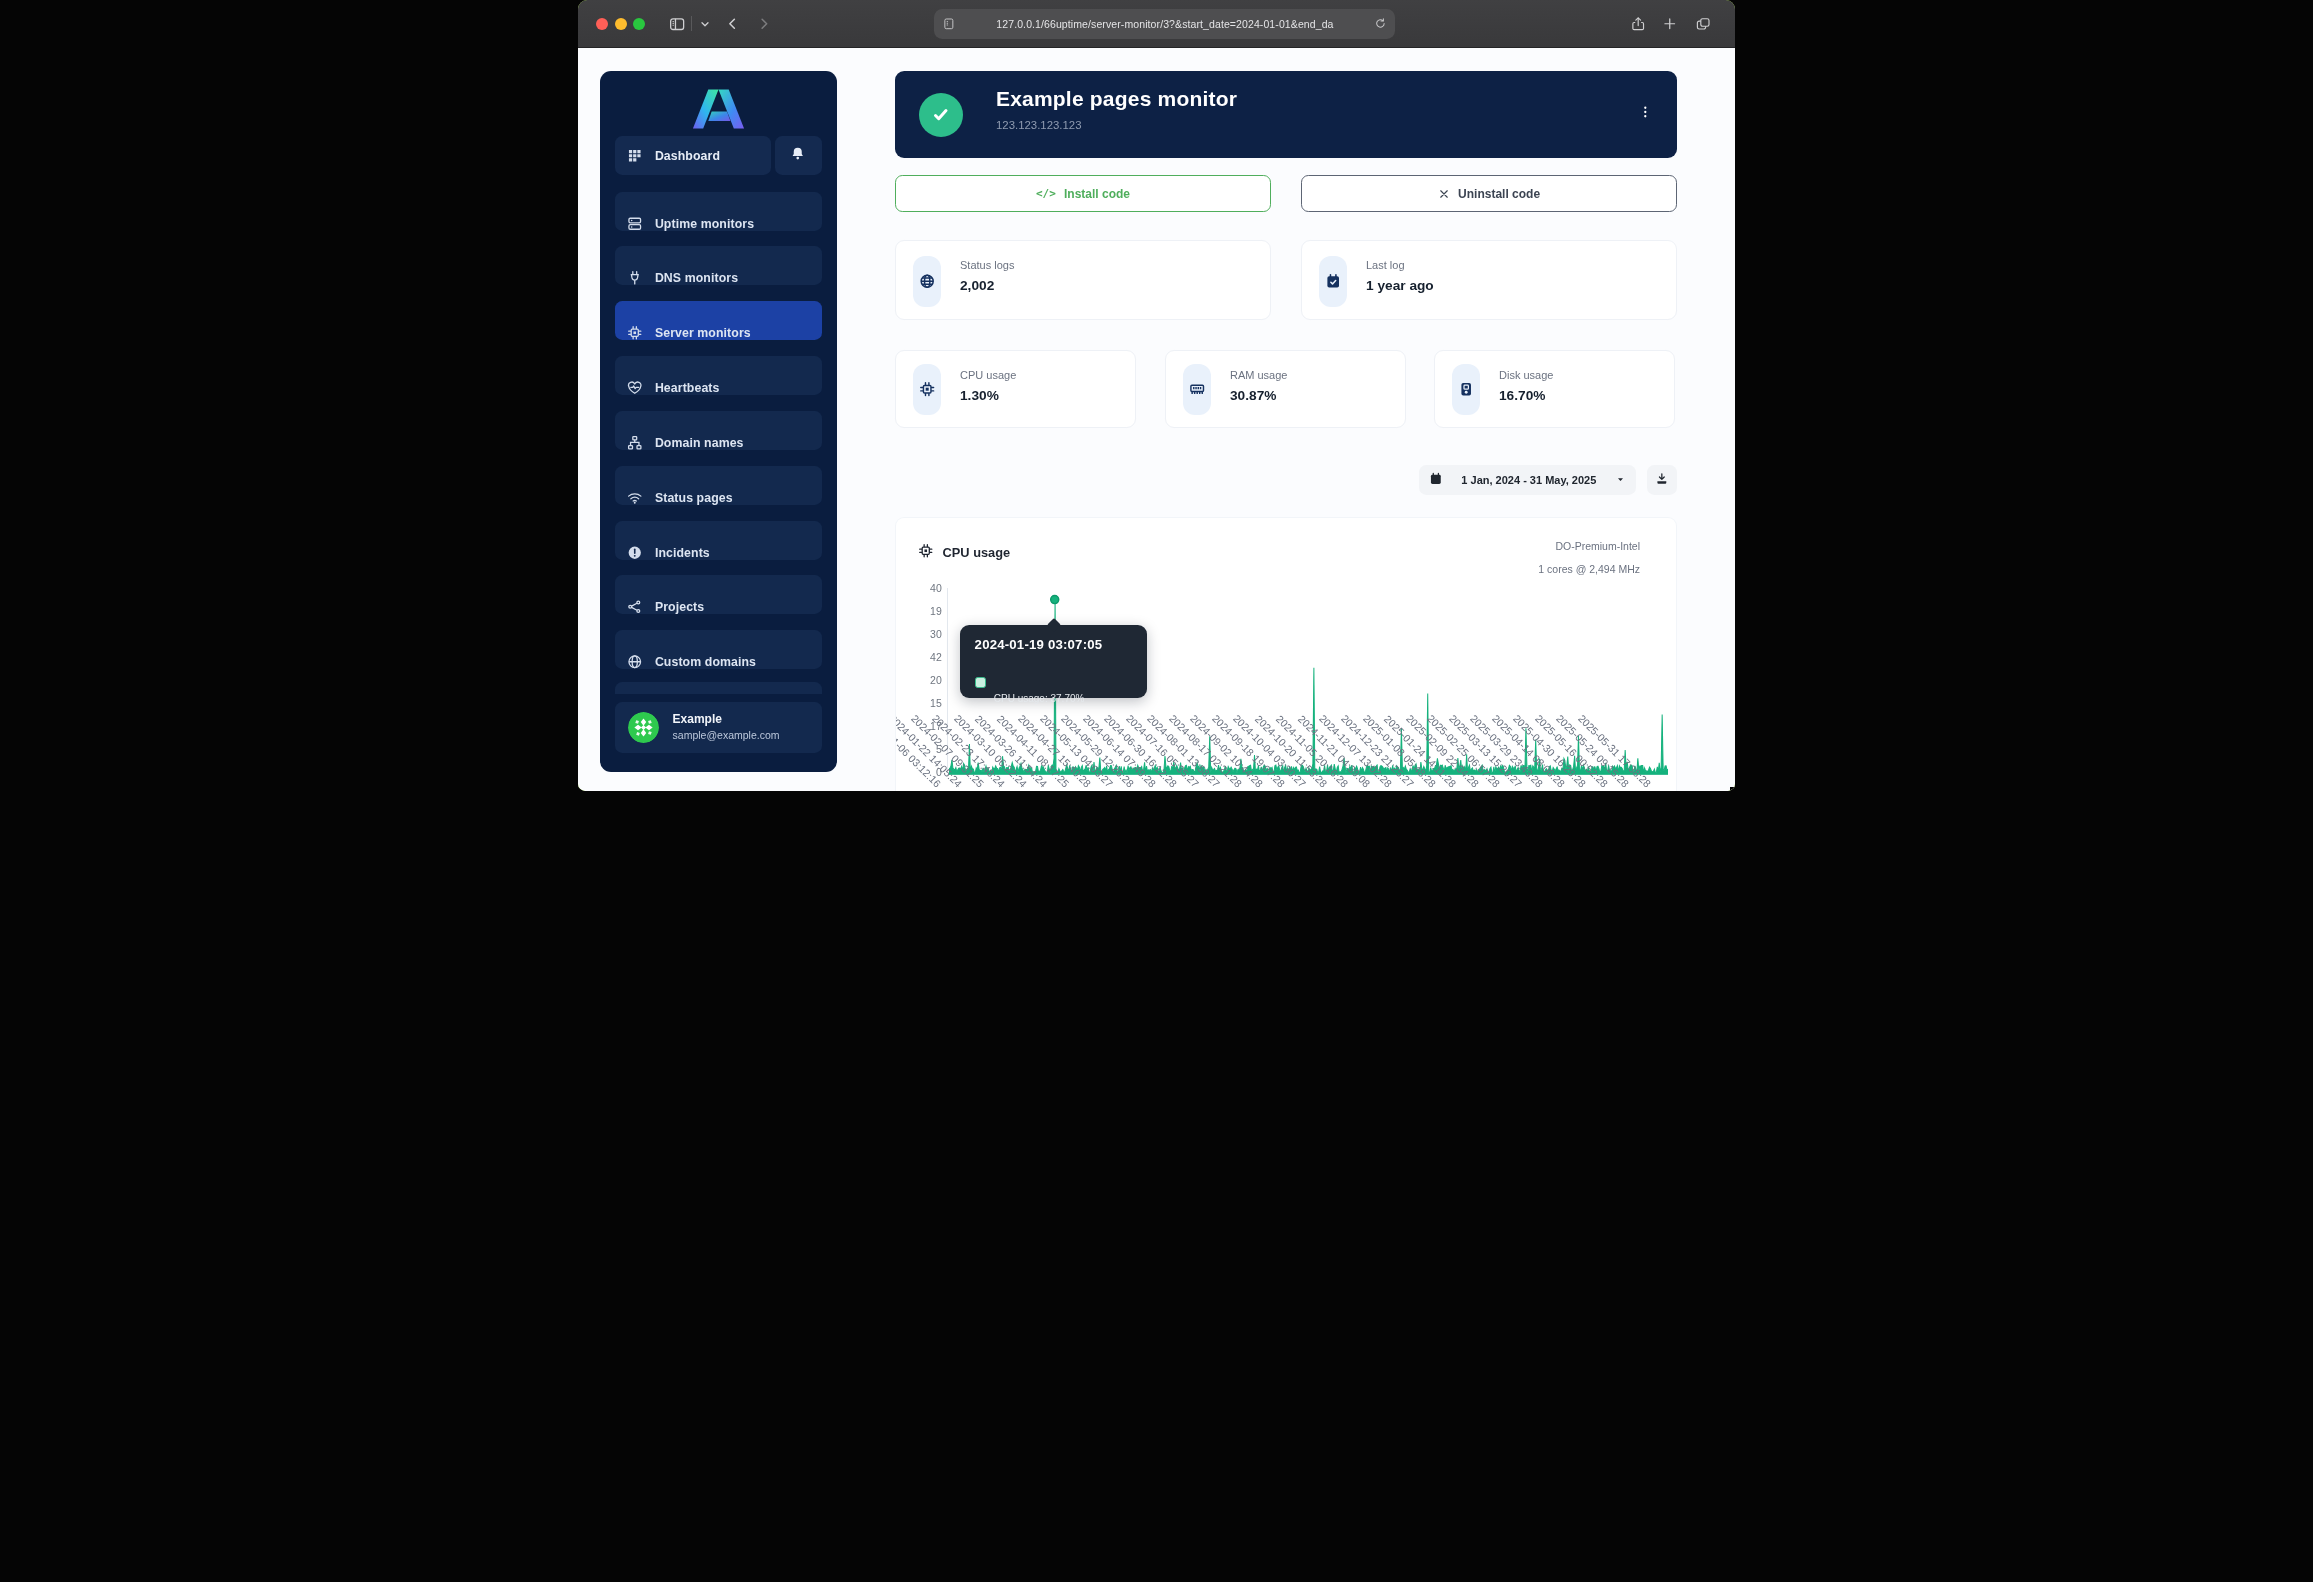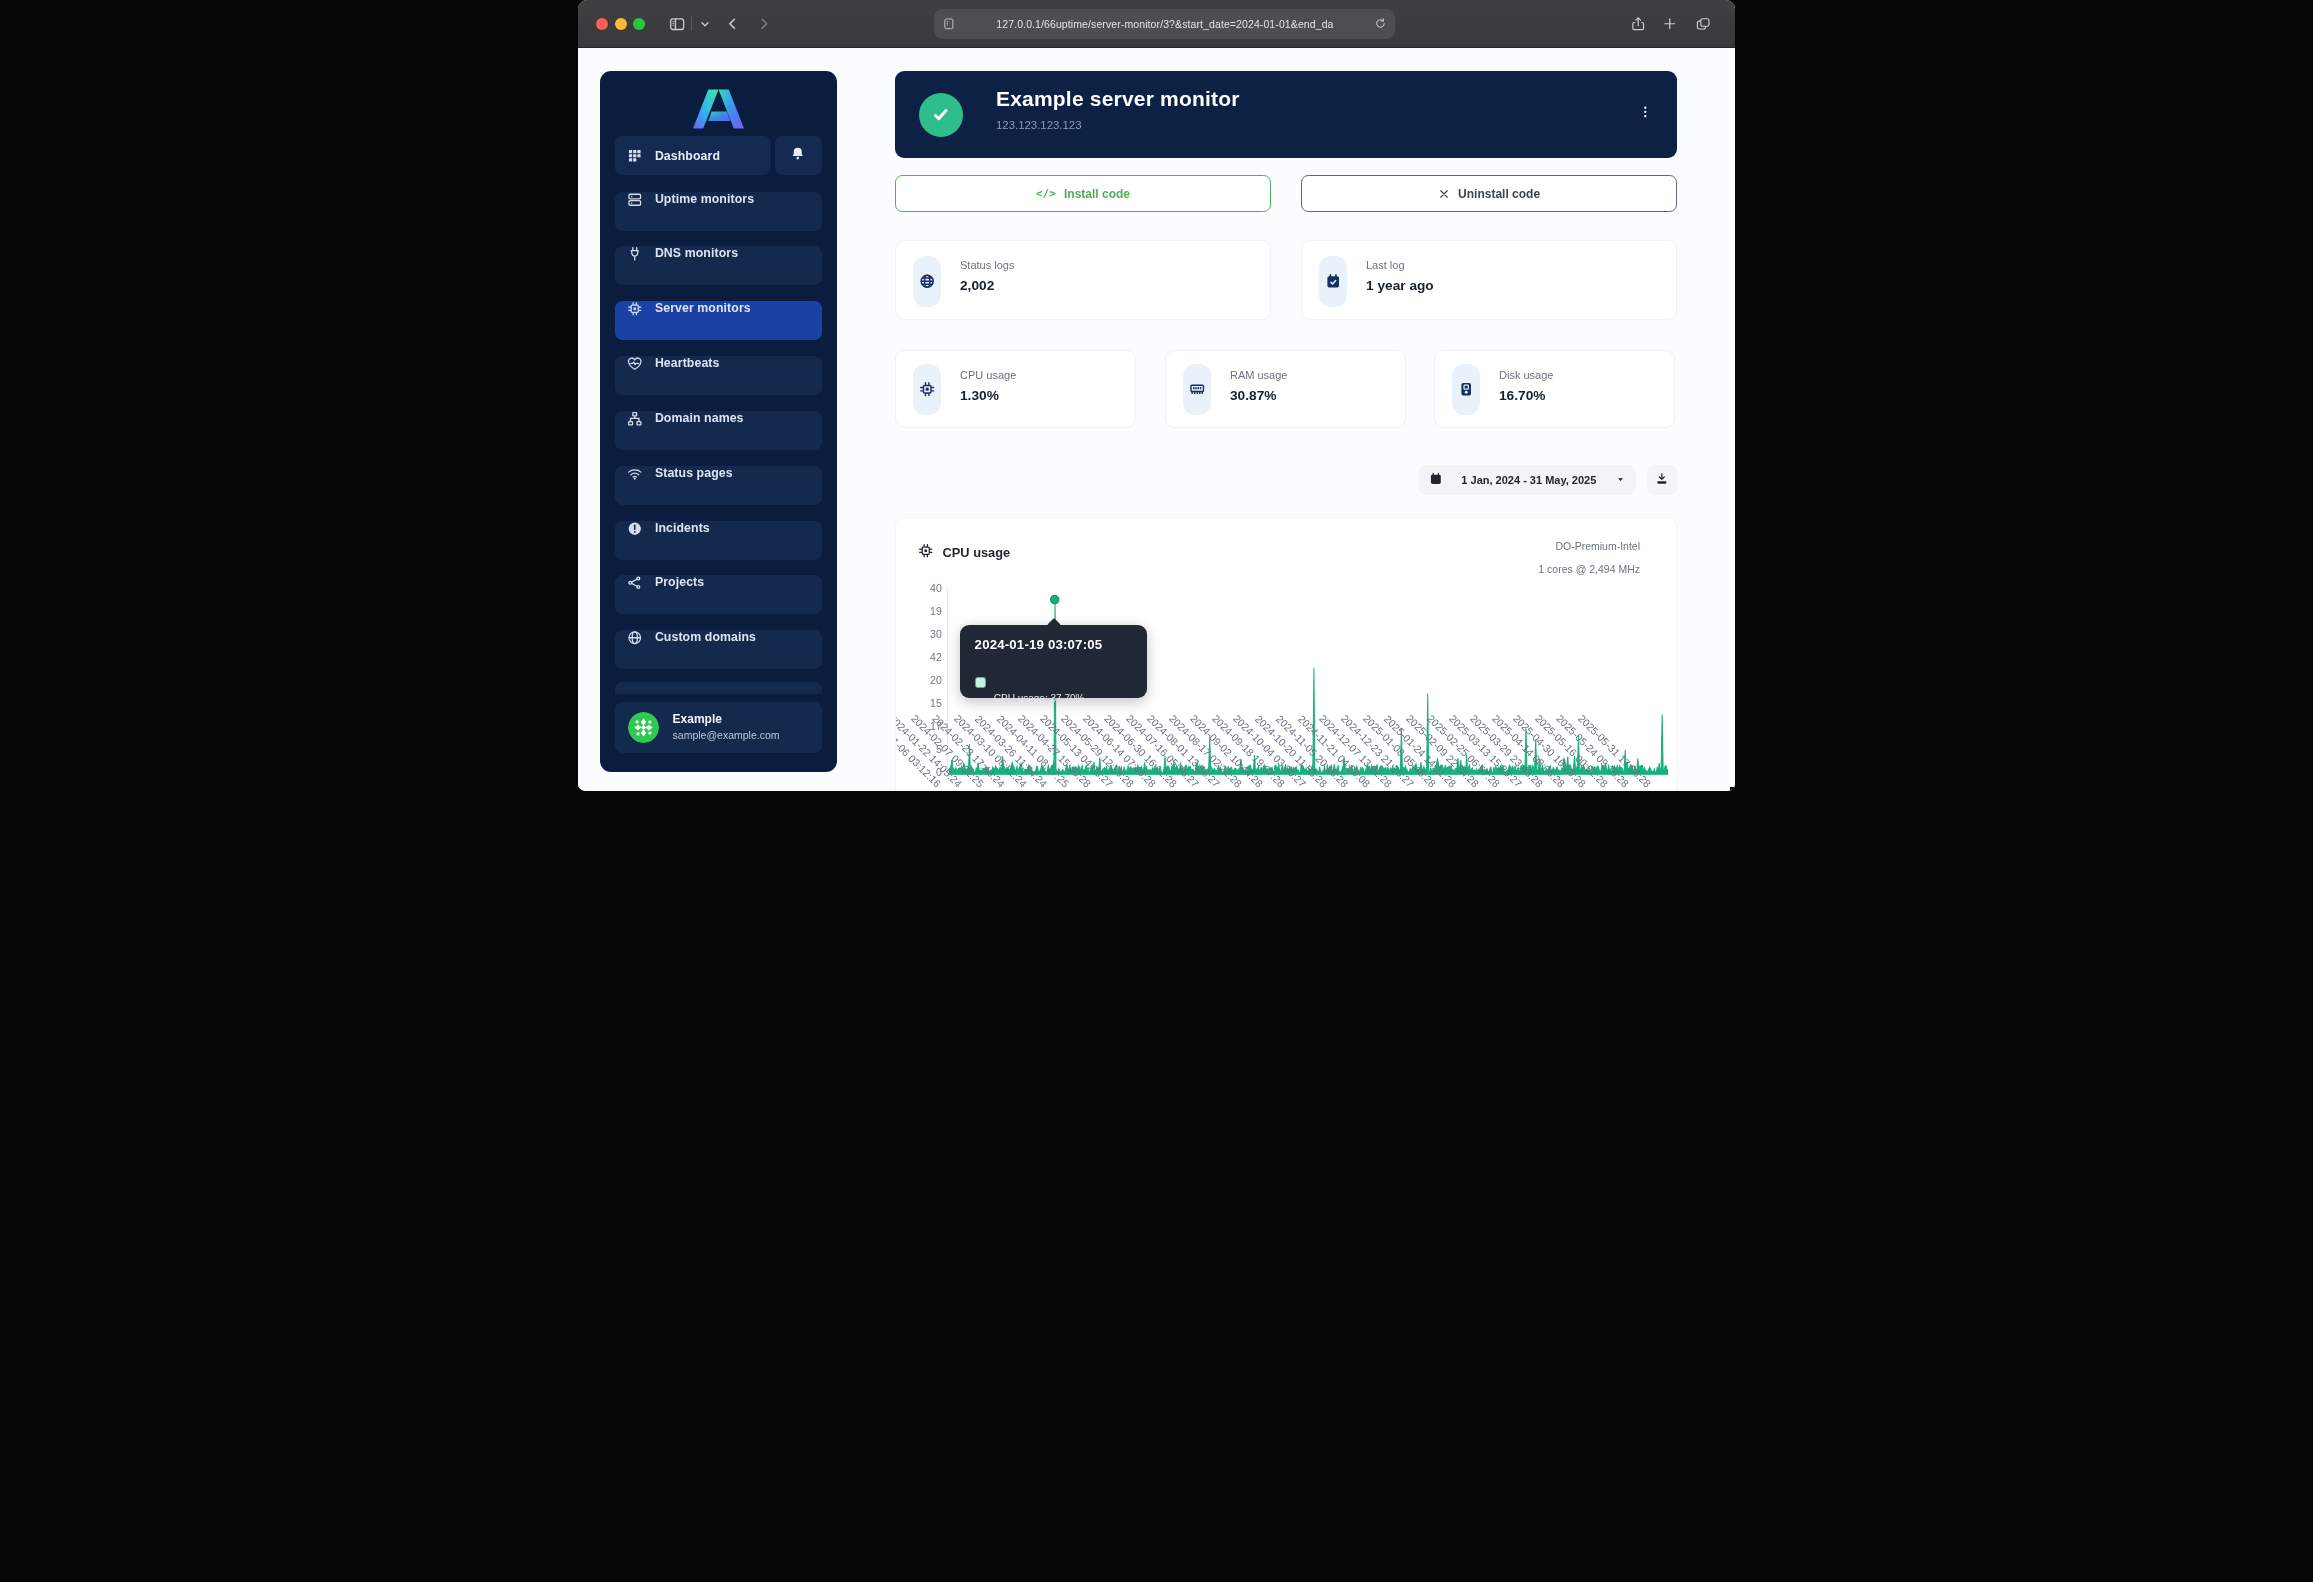"Example server monitor" div.hdr-title { text: server -> pages }
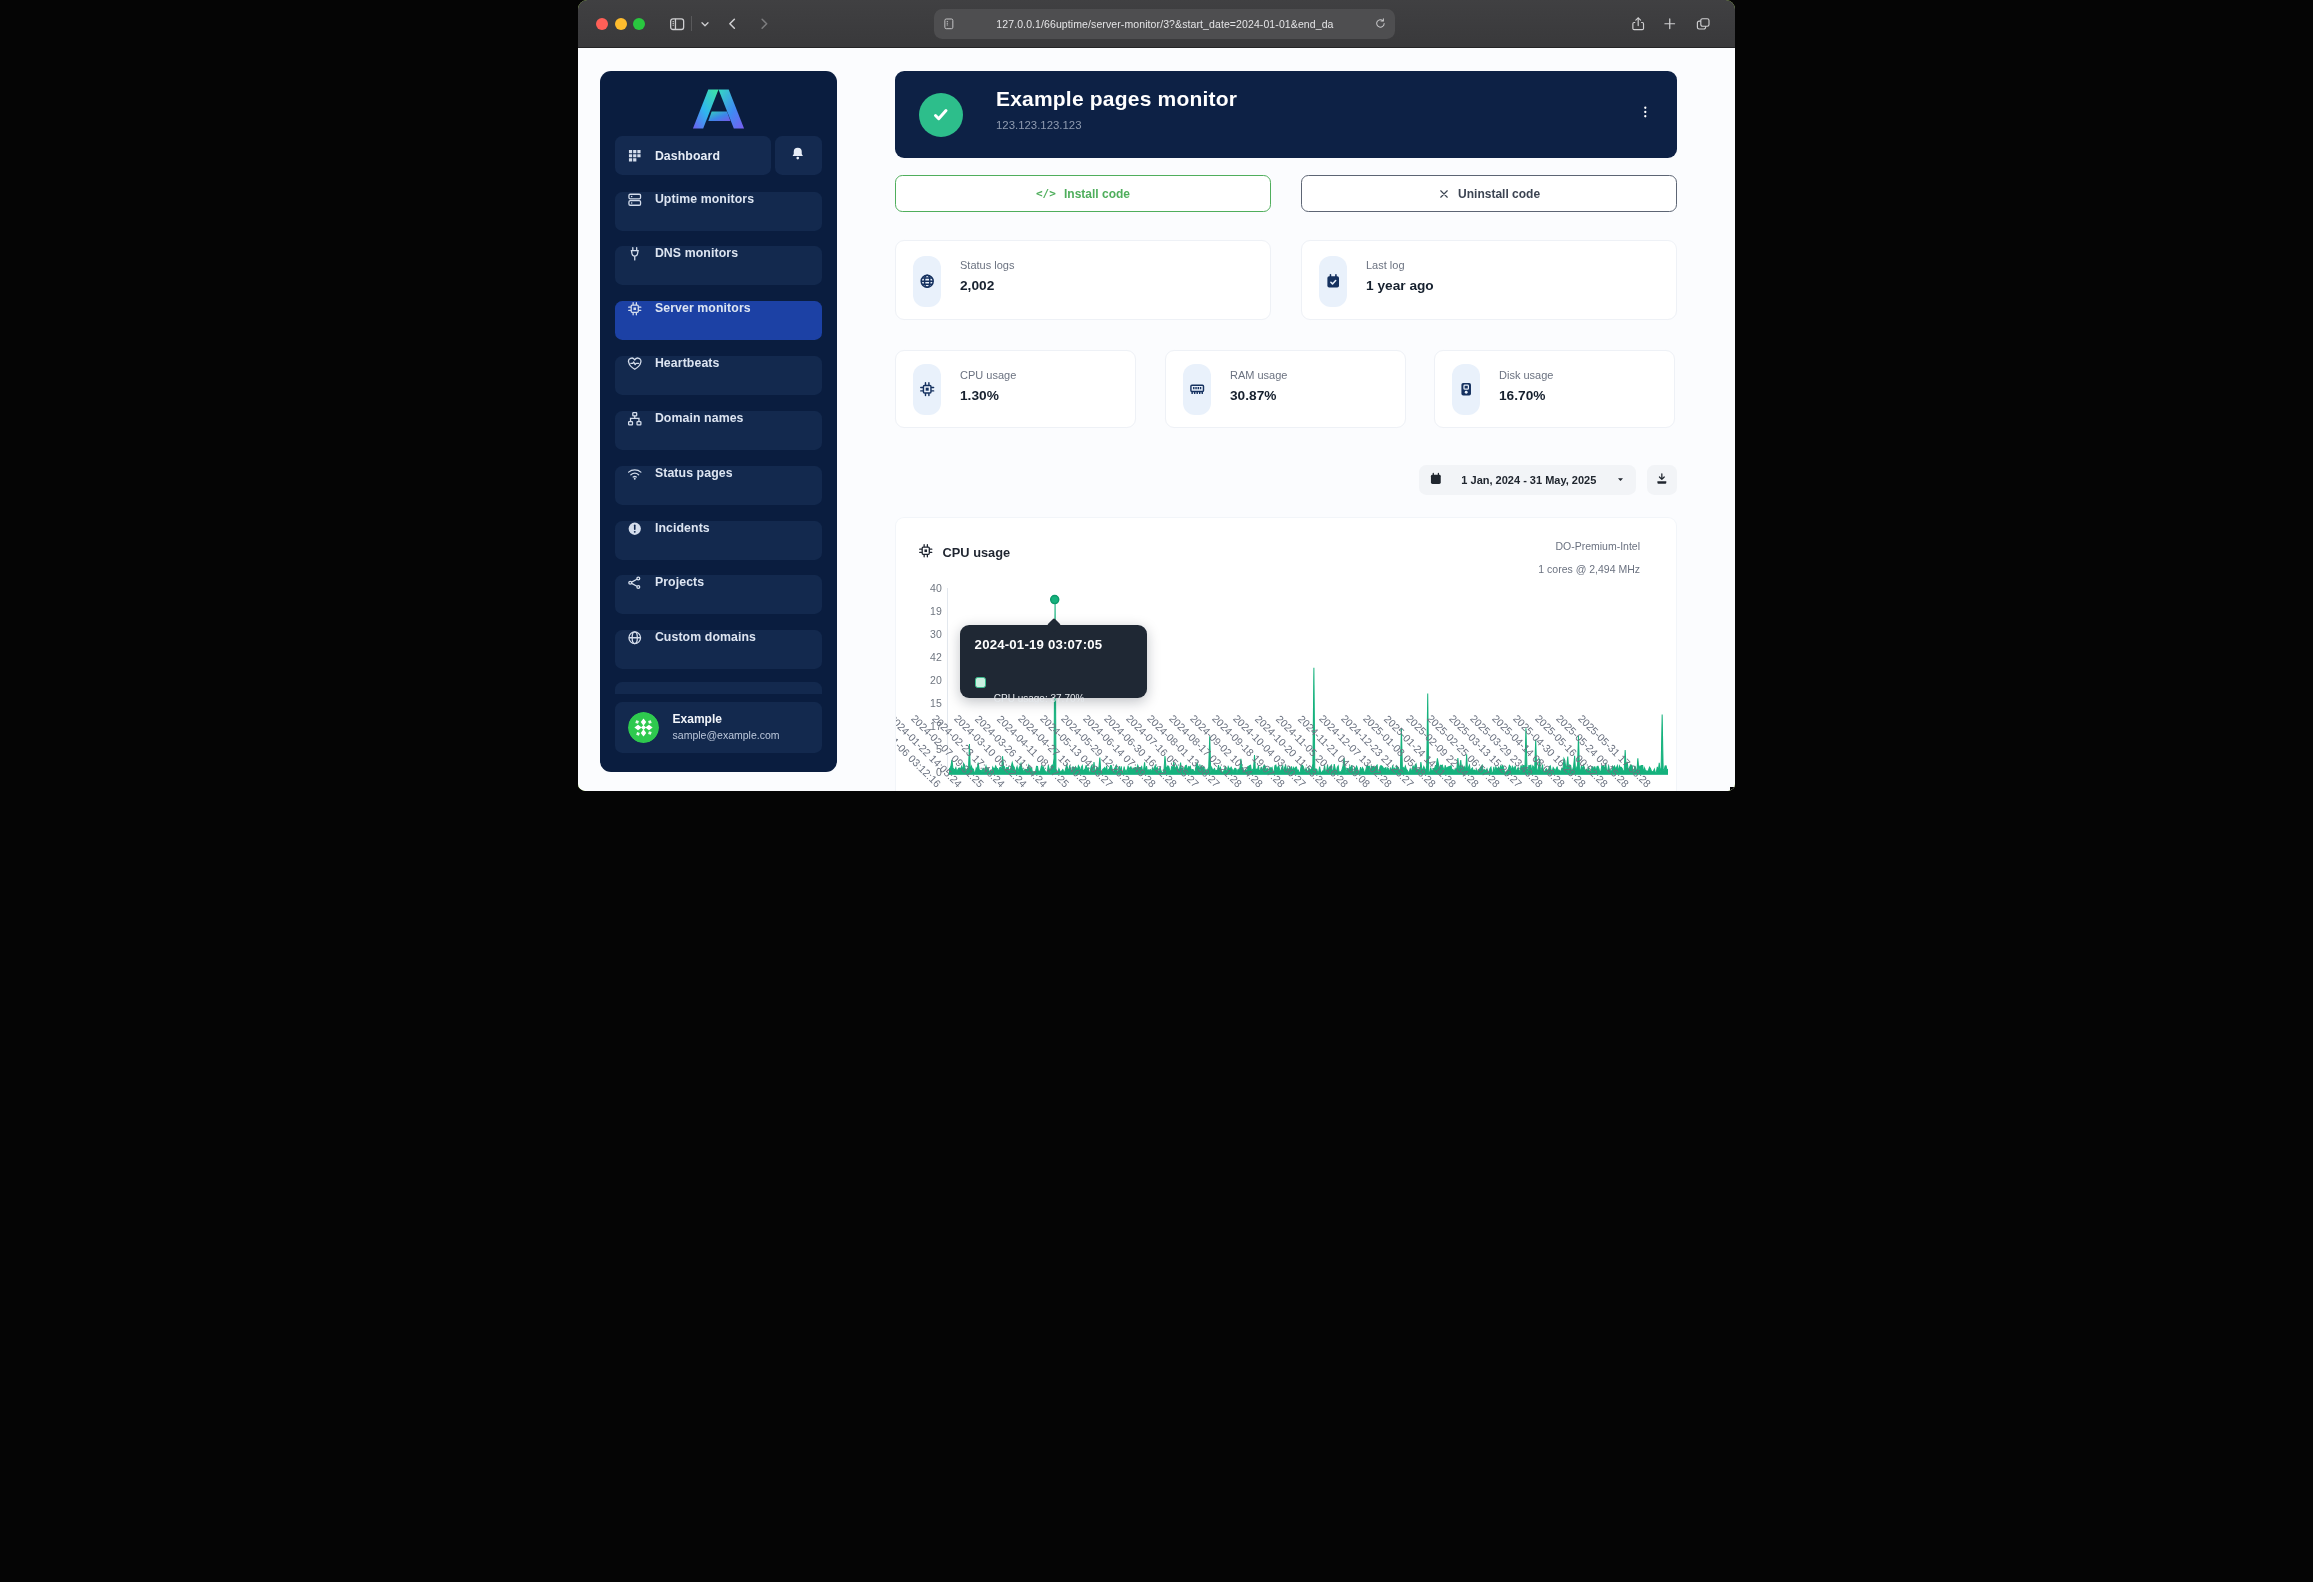"Uptime monitors" .sb-item { align-items: flex-start -> flex-end }
